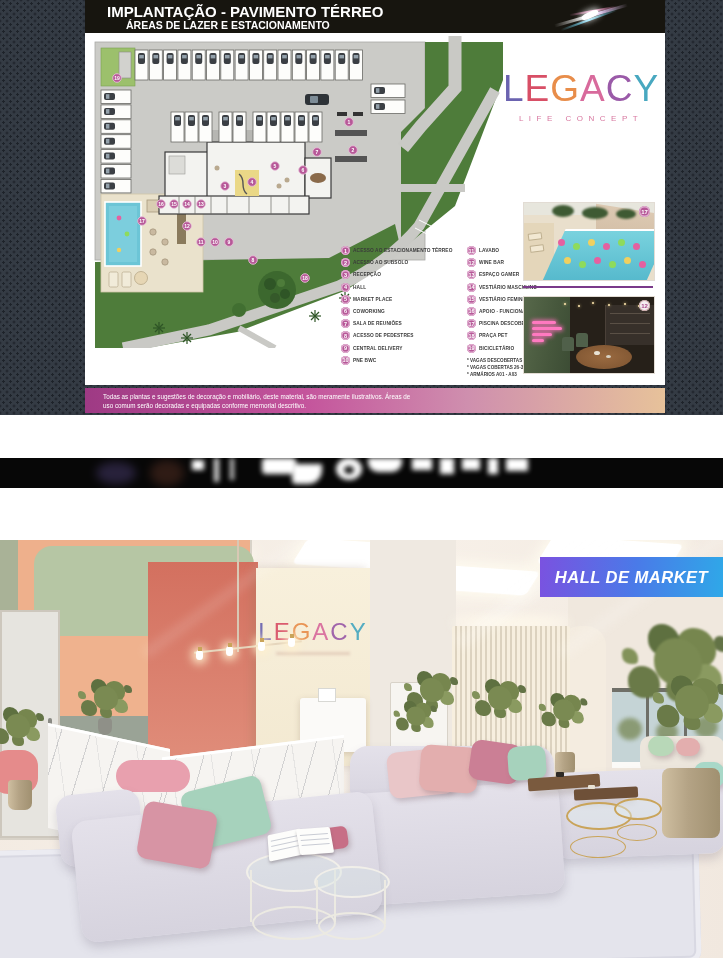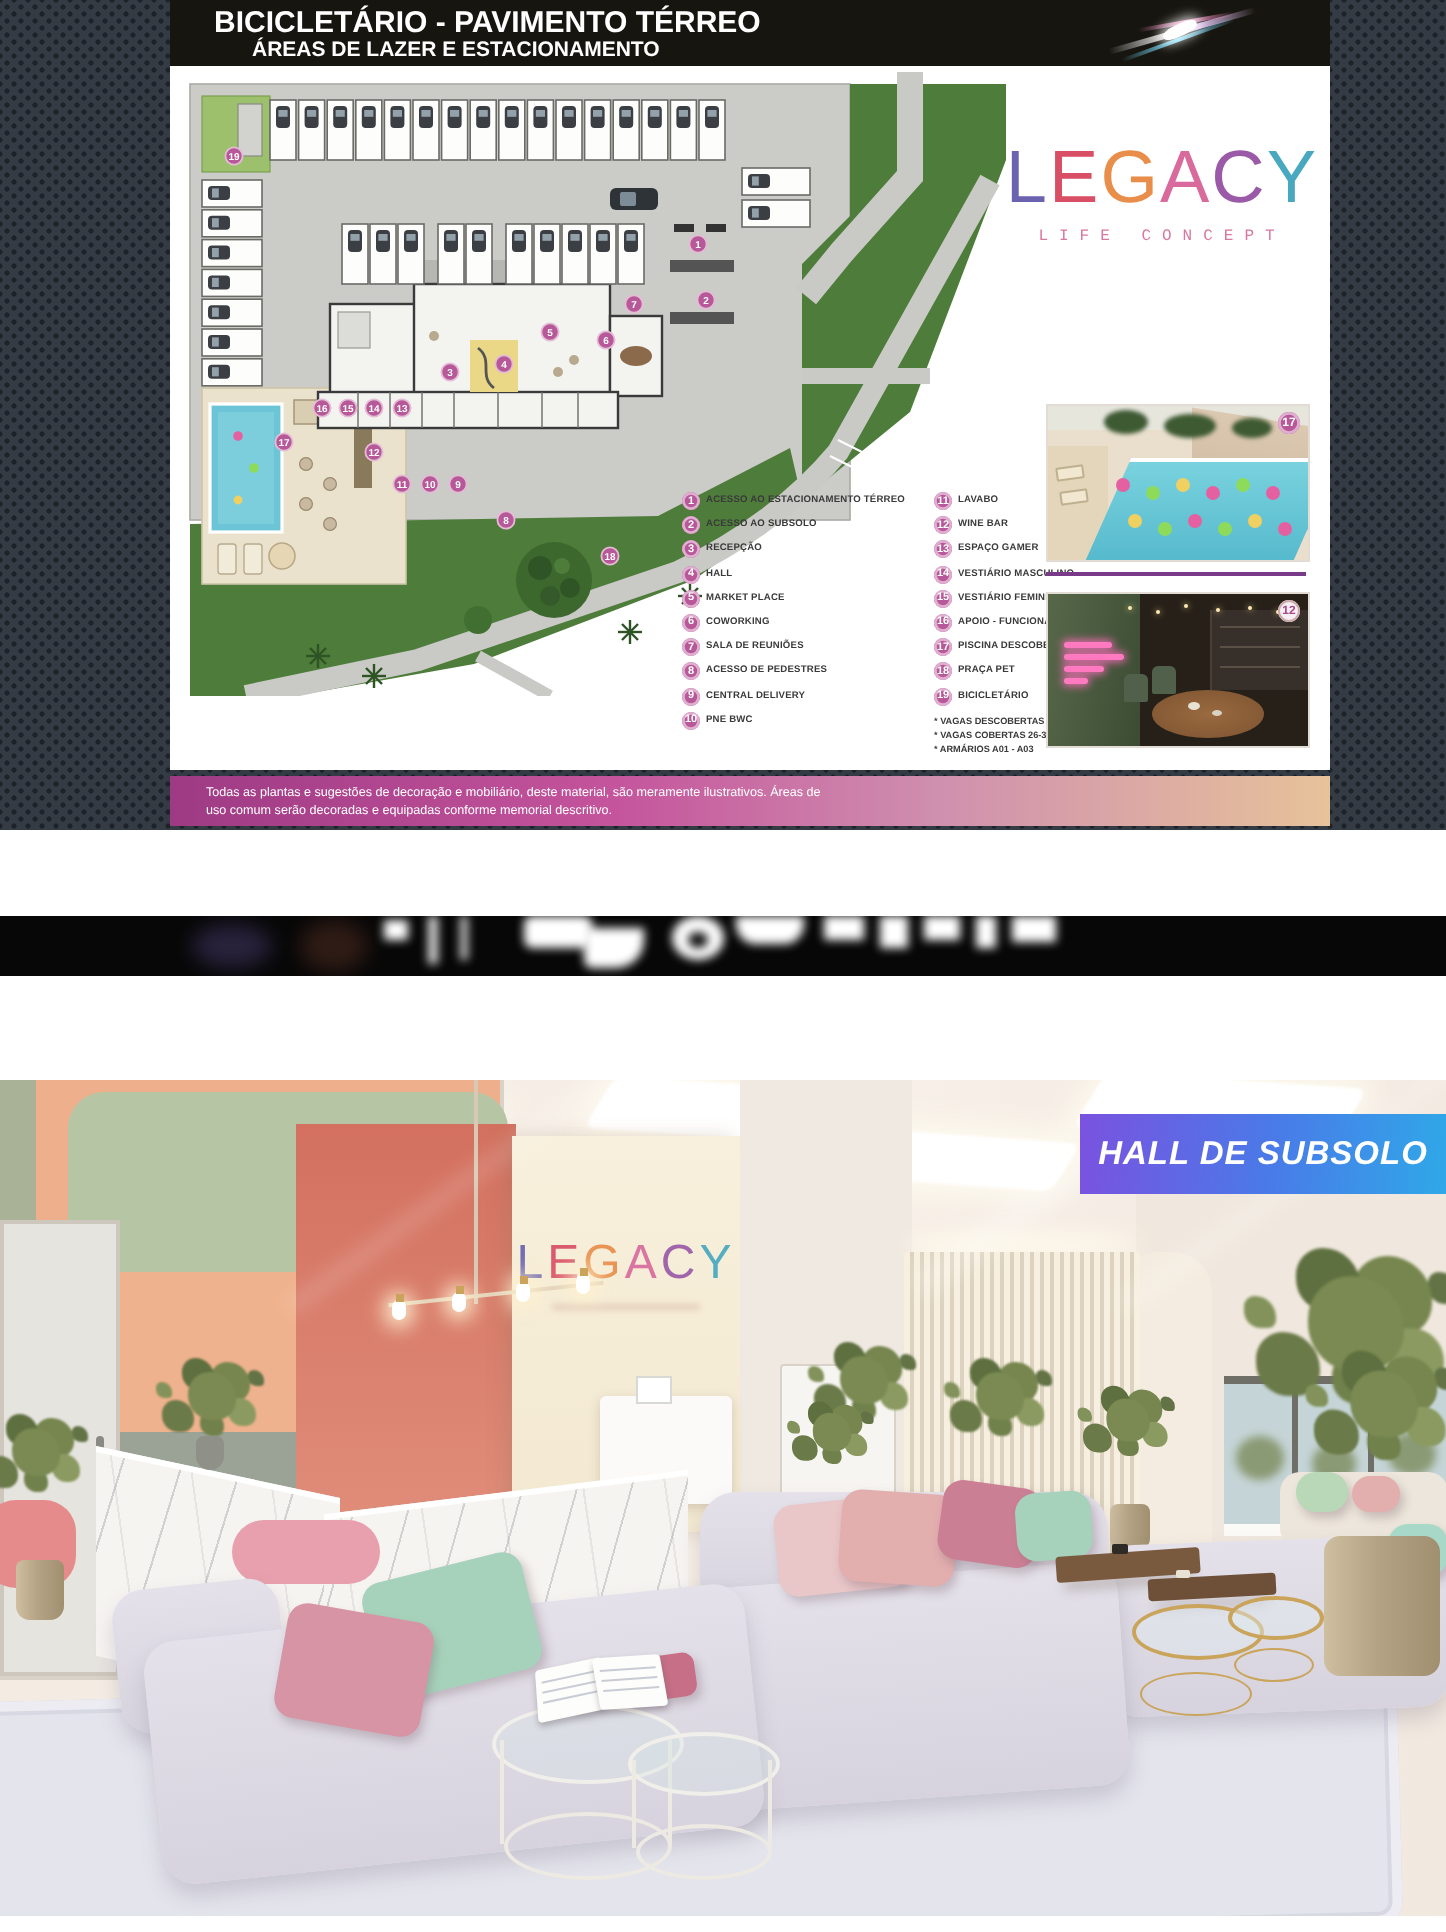"BICICLETÁRIO - PAVIMENTO TÉRREO" div.title1 { text: BICICLETÁRIO -> IMPLANTAÇÃO }
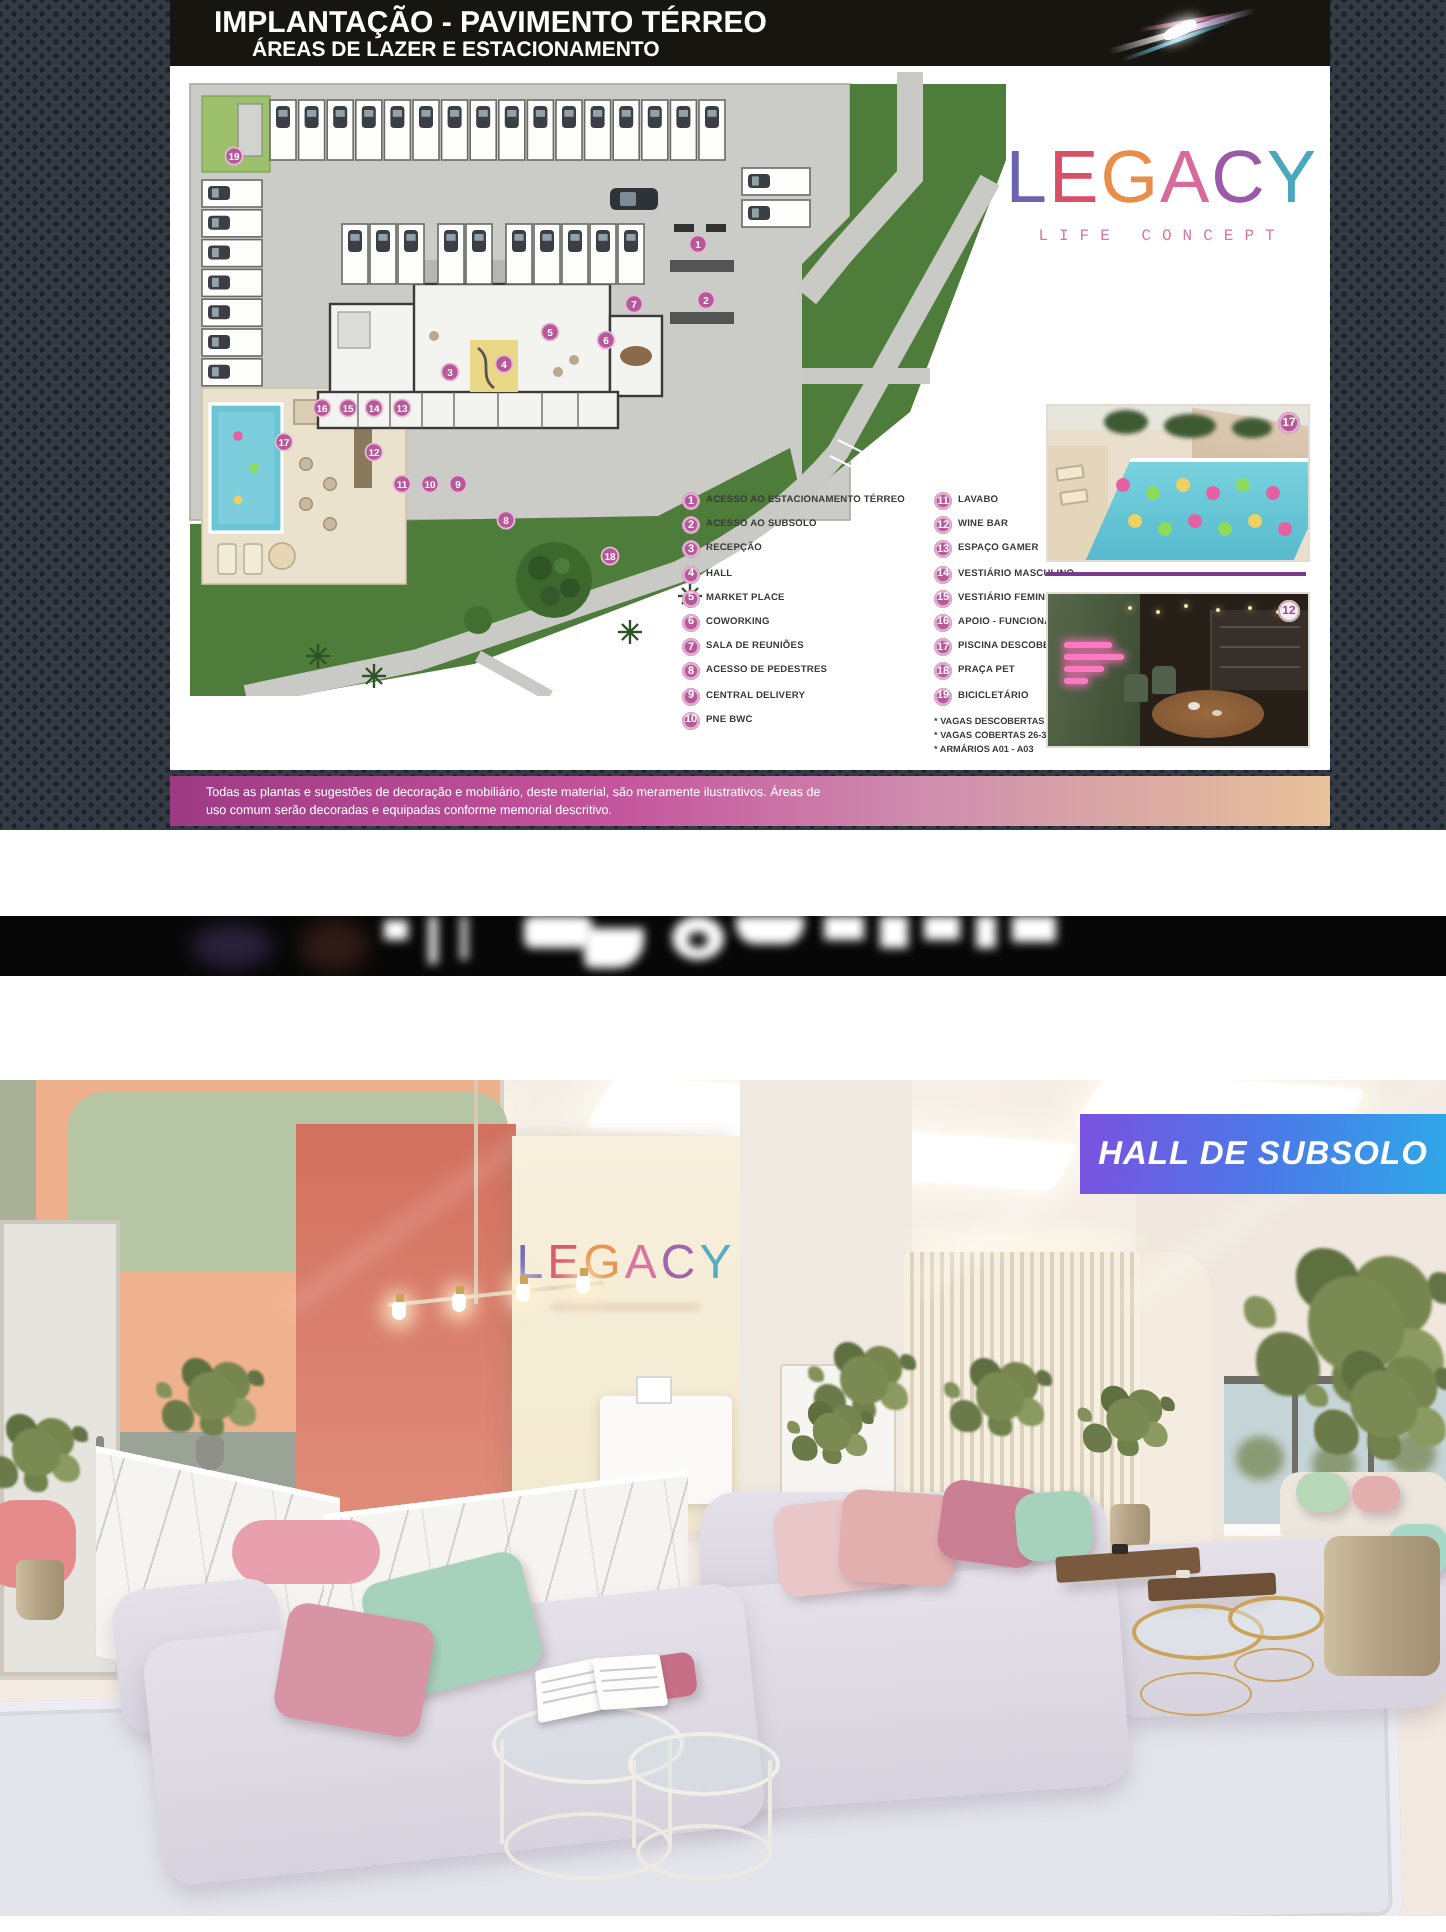"LIFE CONCEPT" .logo-tag { font-family: Liberation Mono, monospace -> none }
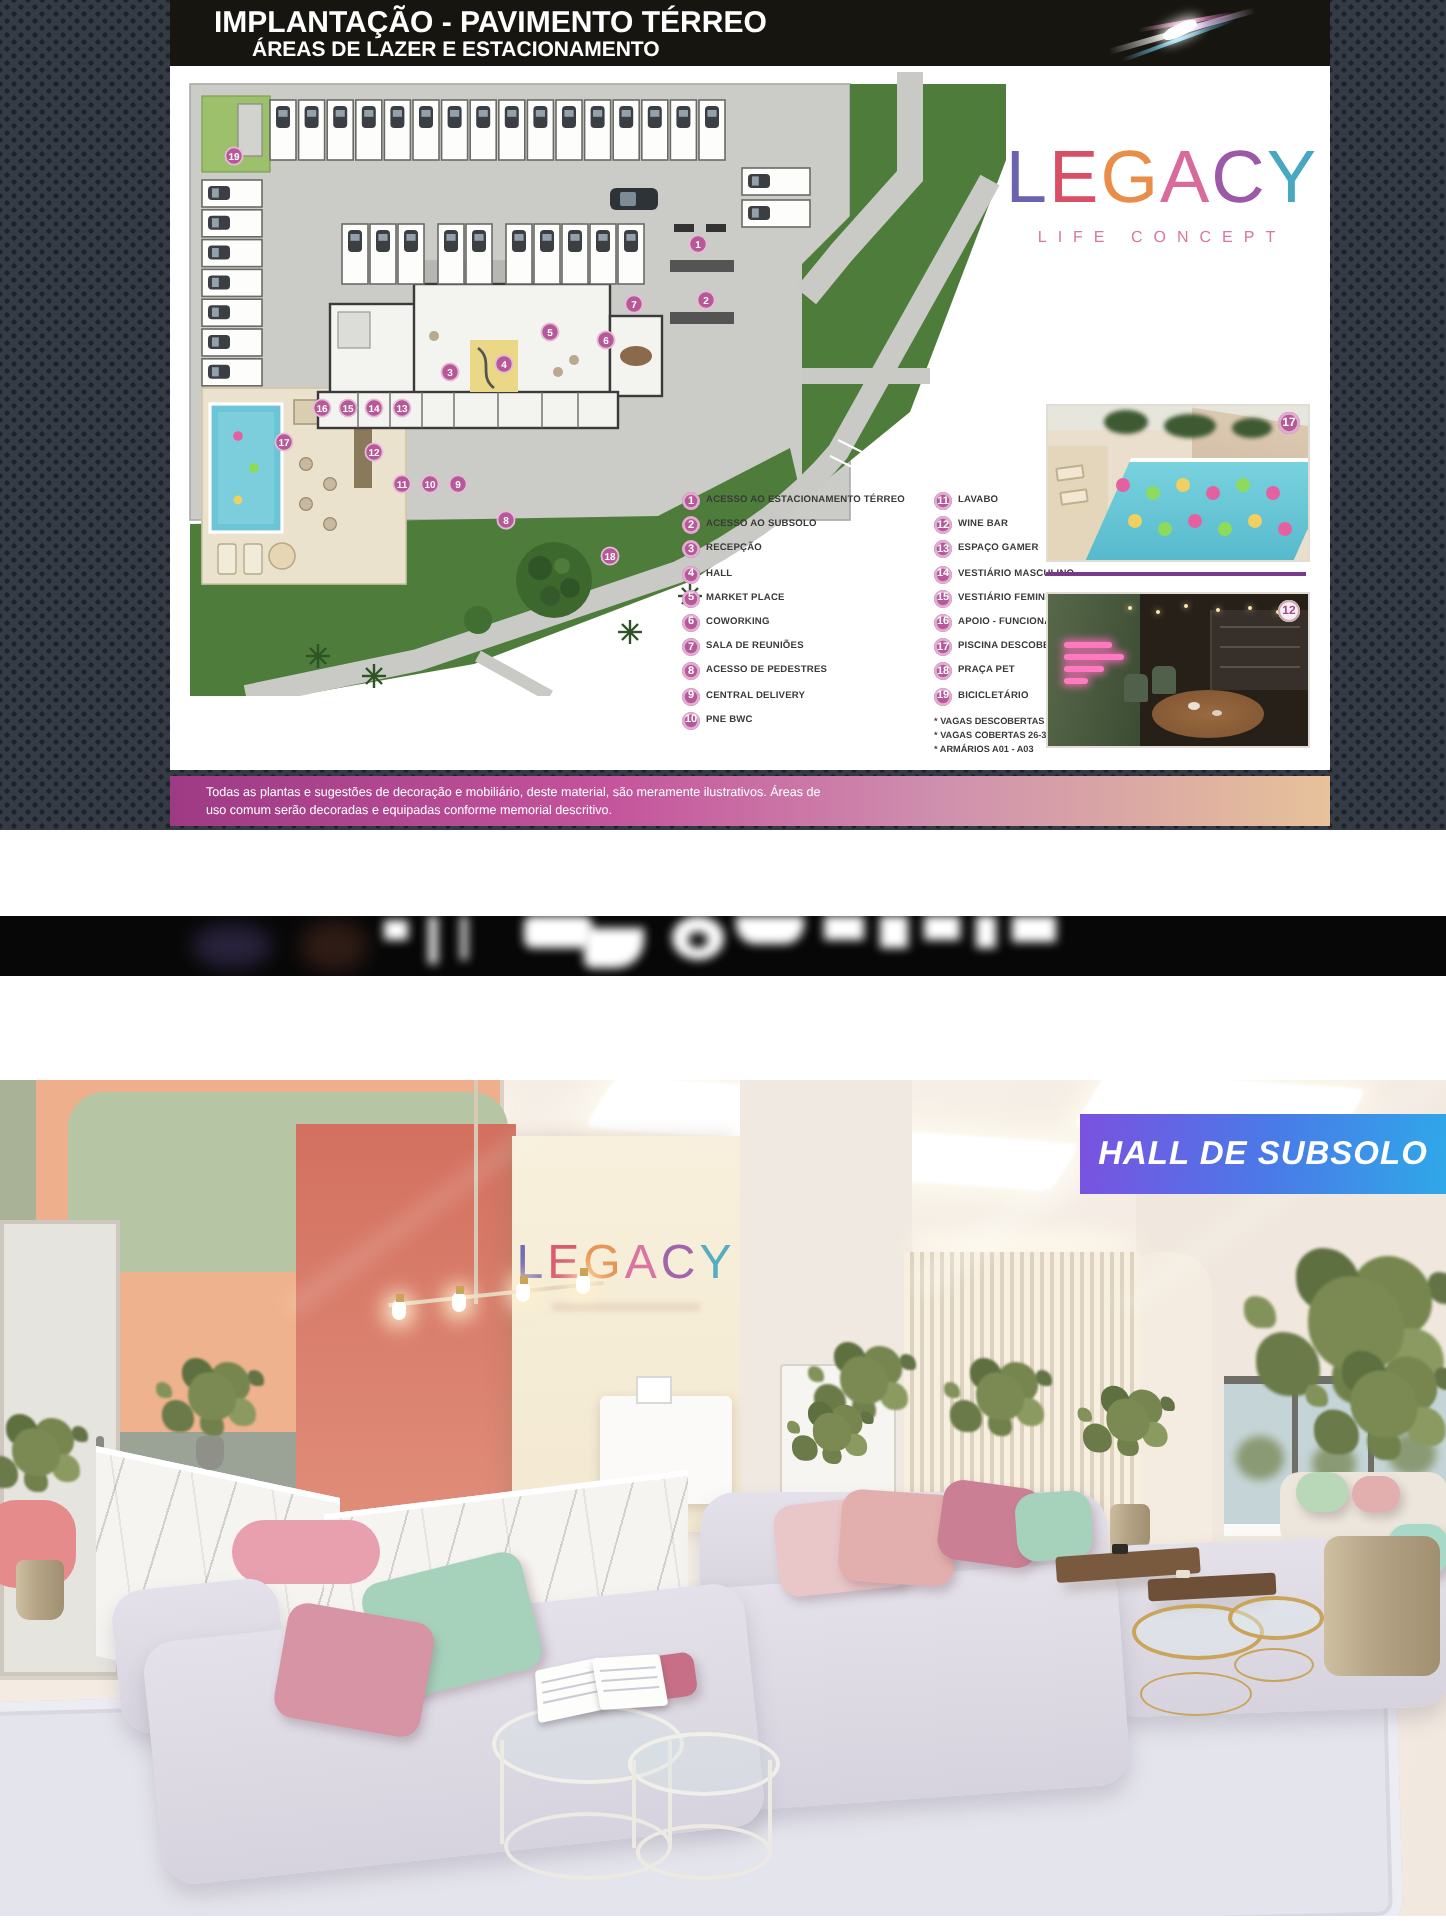"HALL DE SUBSOLO" span { text: SUBSOLO -> MARKET }
